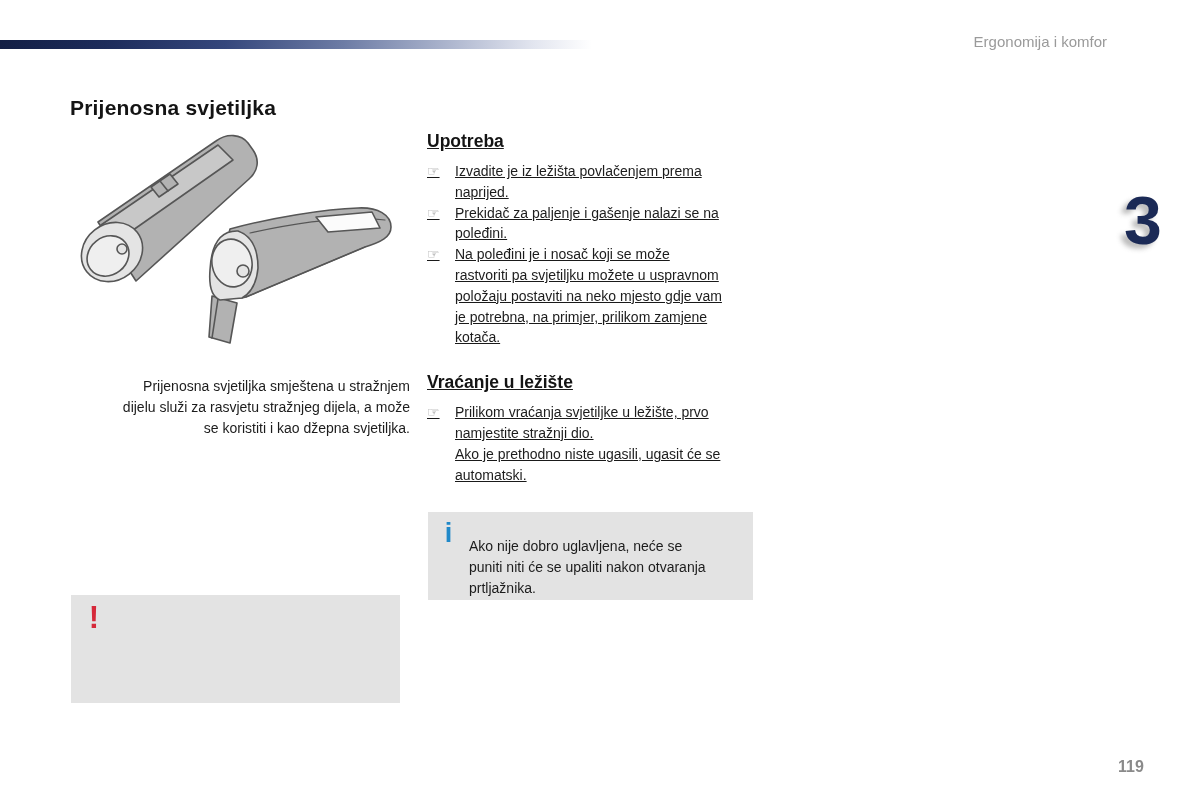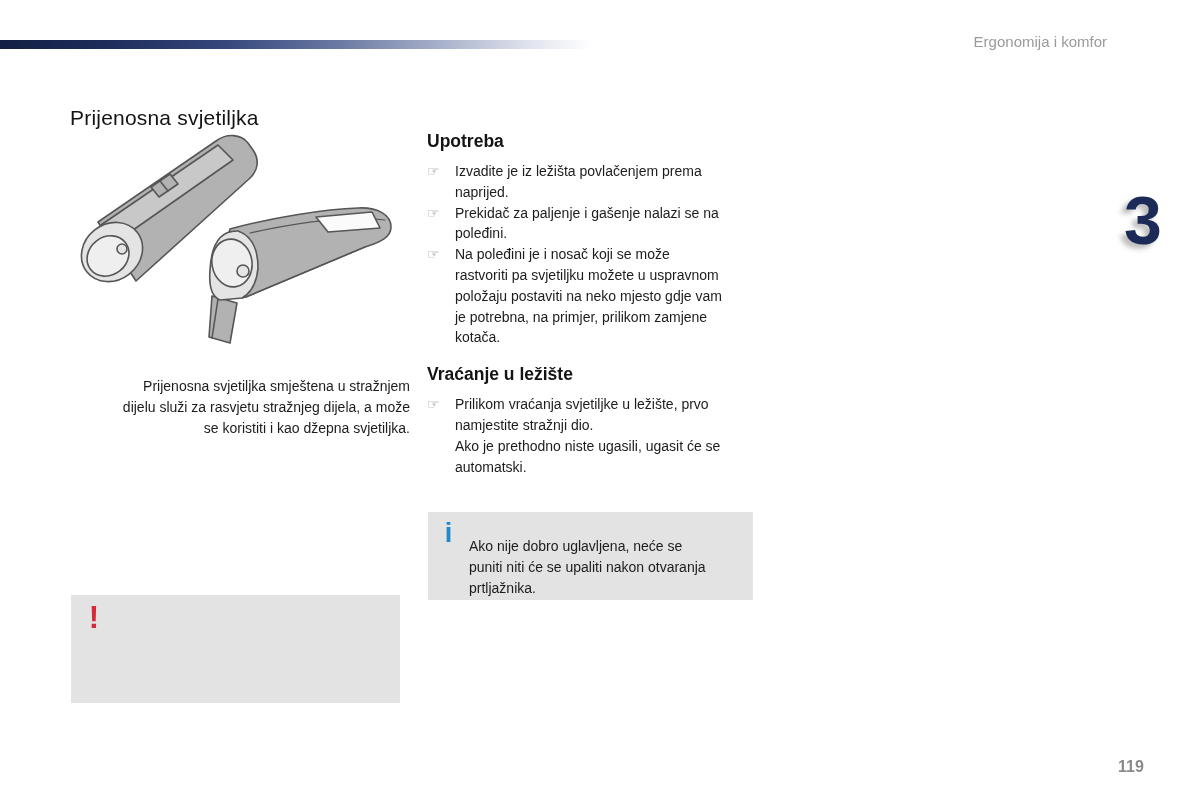"Prijenosna svjetiljka" .page-title { font-weight: normal -> bold; top: 92px -> 82px }
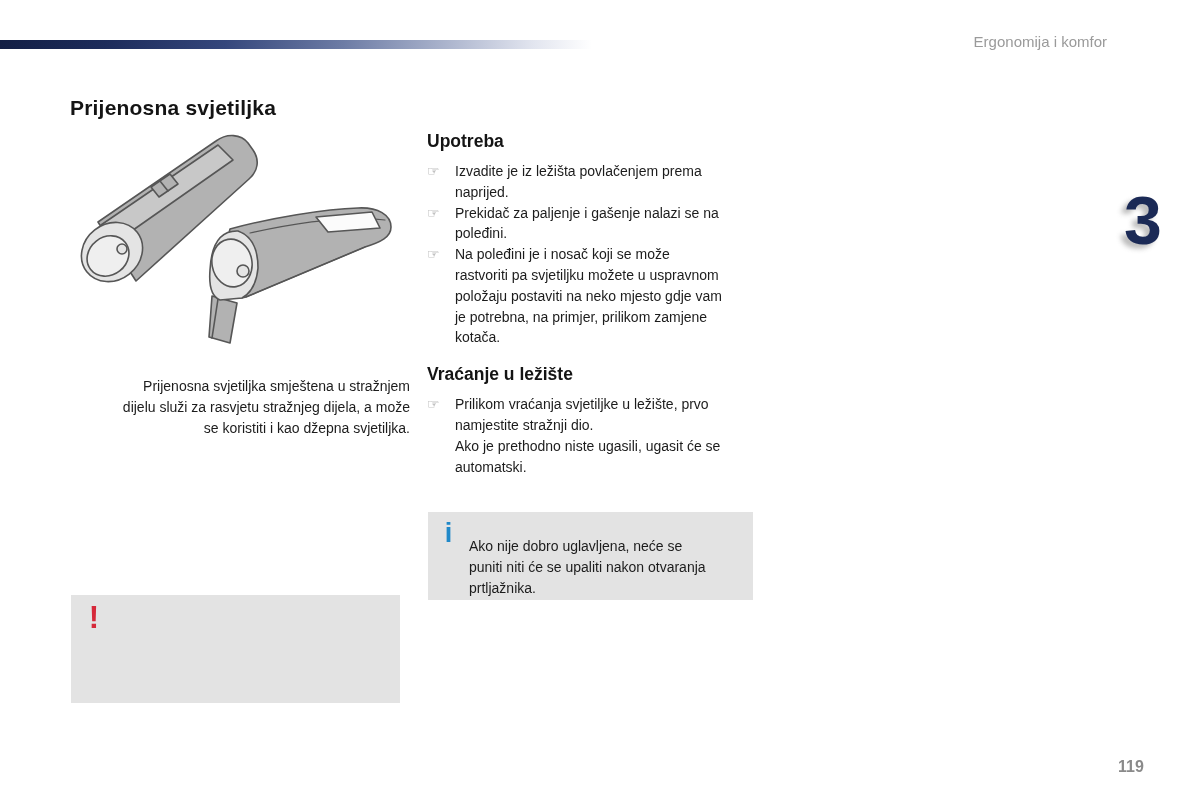"Upotreba" .col-right { text-decoration: none -> underline }
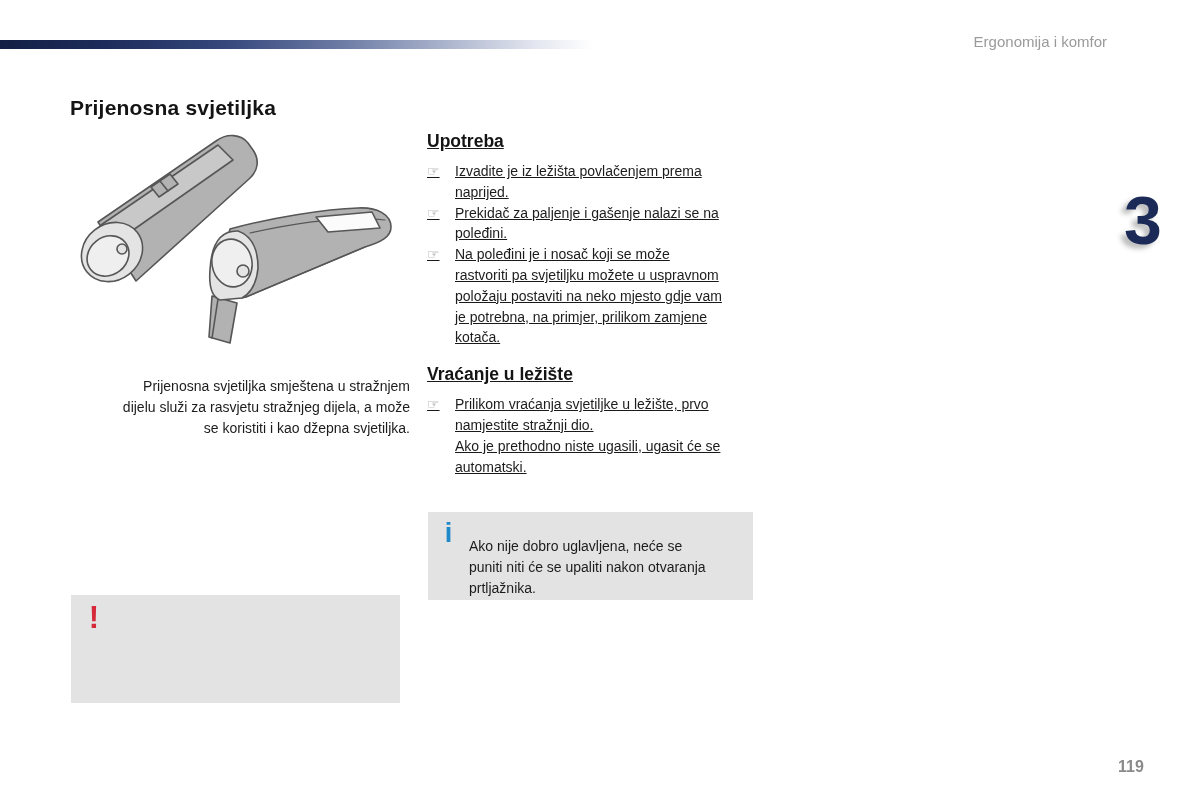"Vraćanje u ležište" .heading-2 { margin-top: 16px -> 24px }
